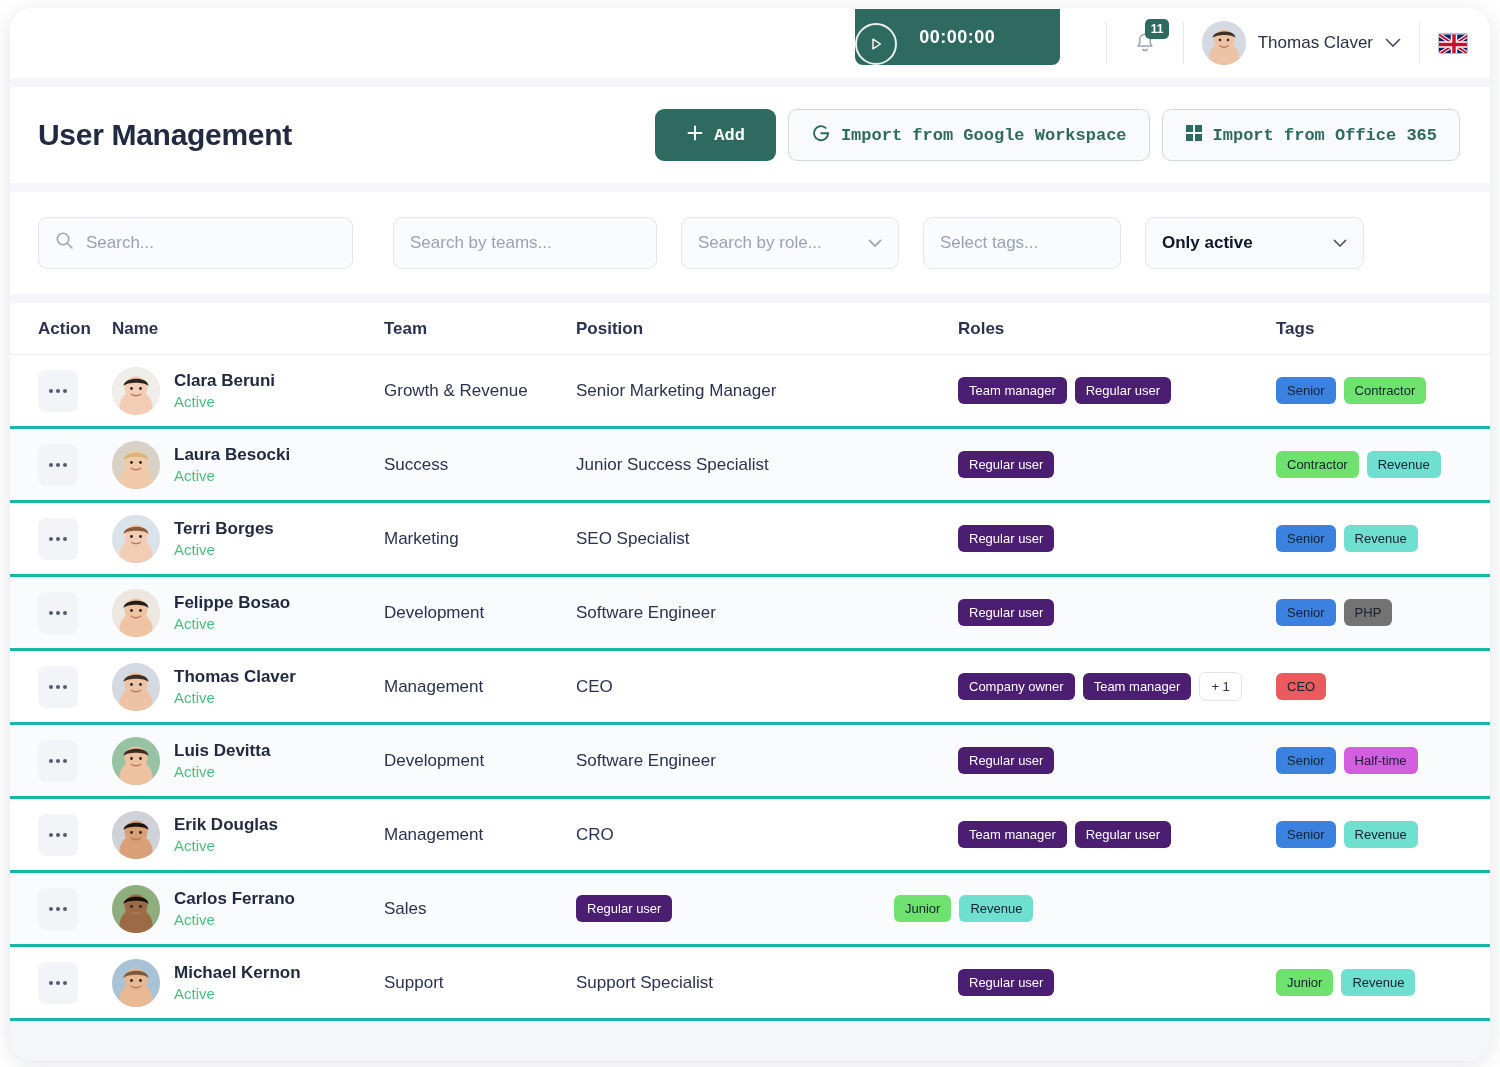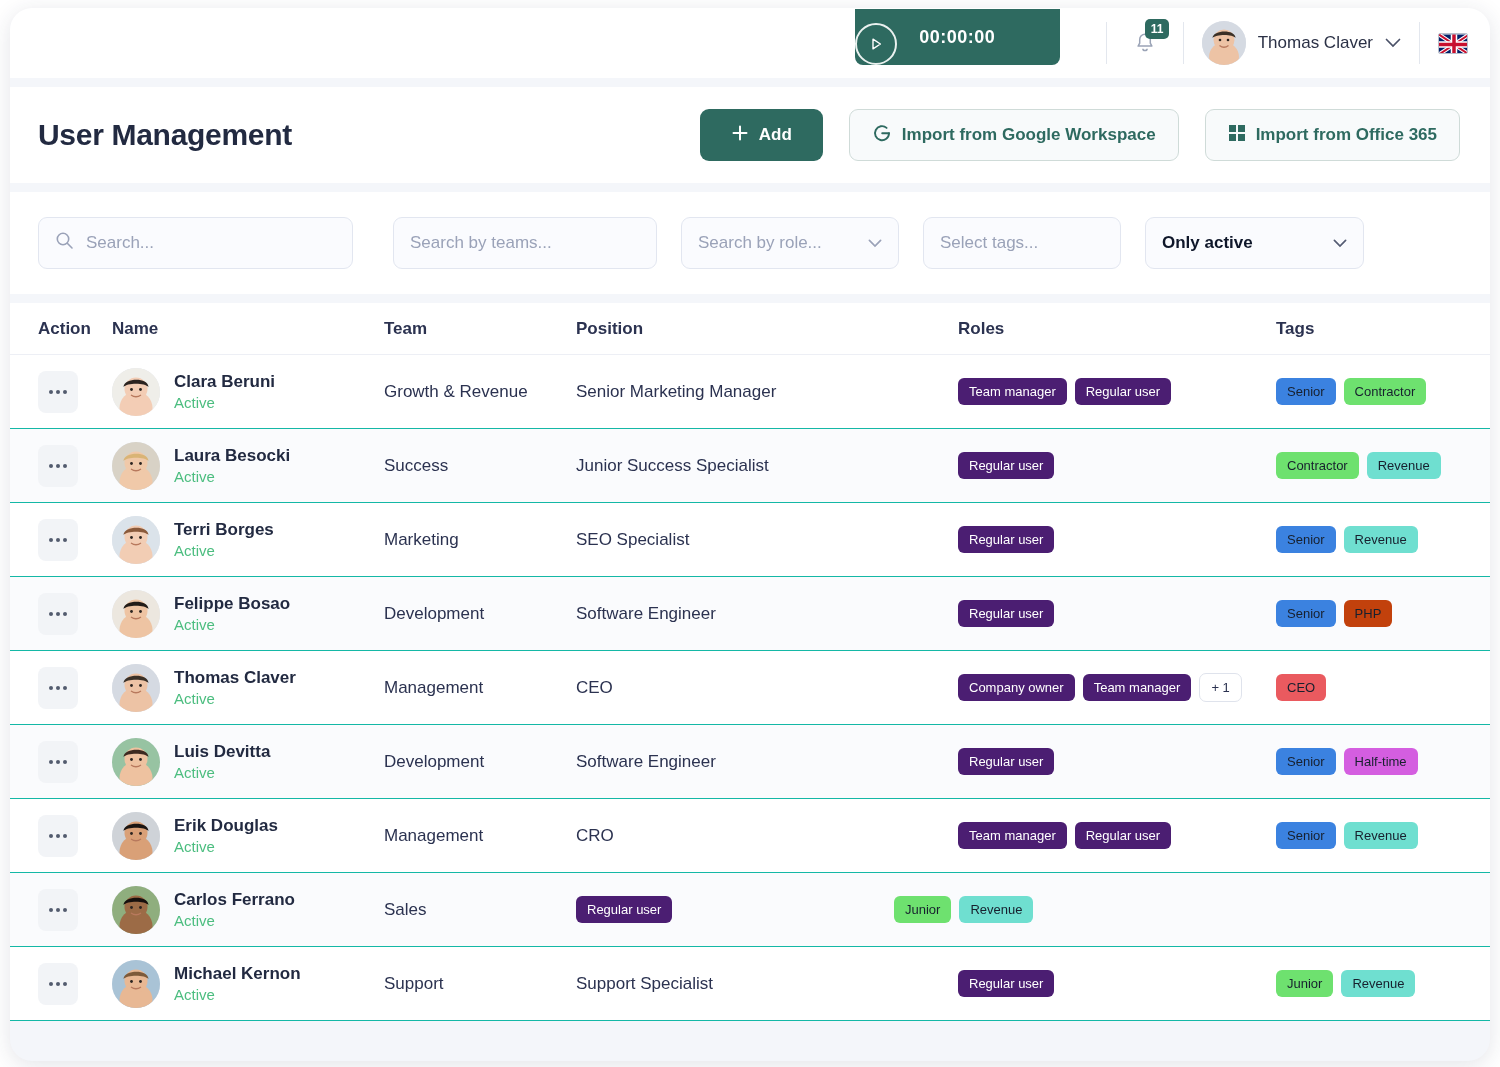"Add" .header-actions { font-family: none -> Liberation Mono, monospace; gap: 26px -> 12px }
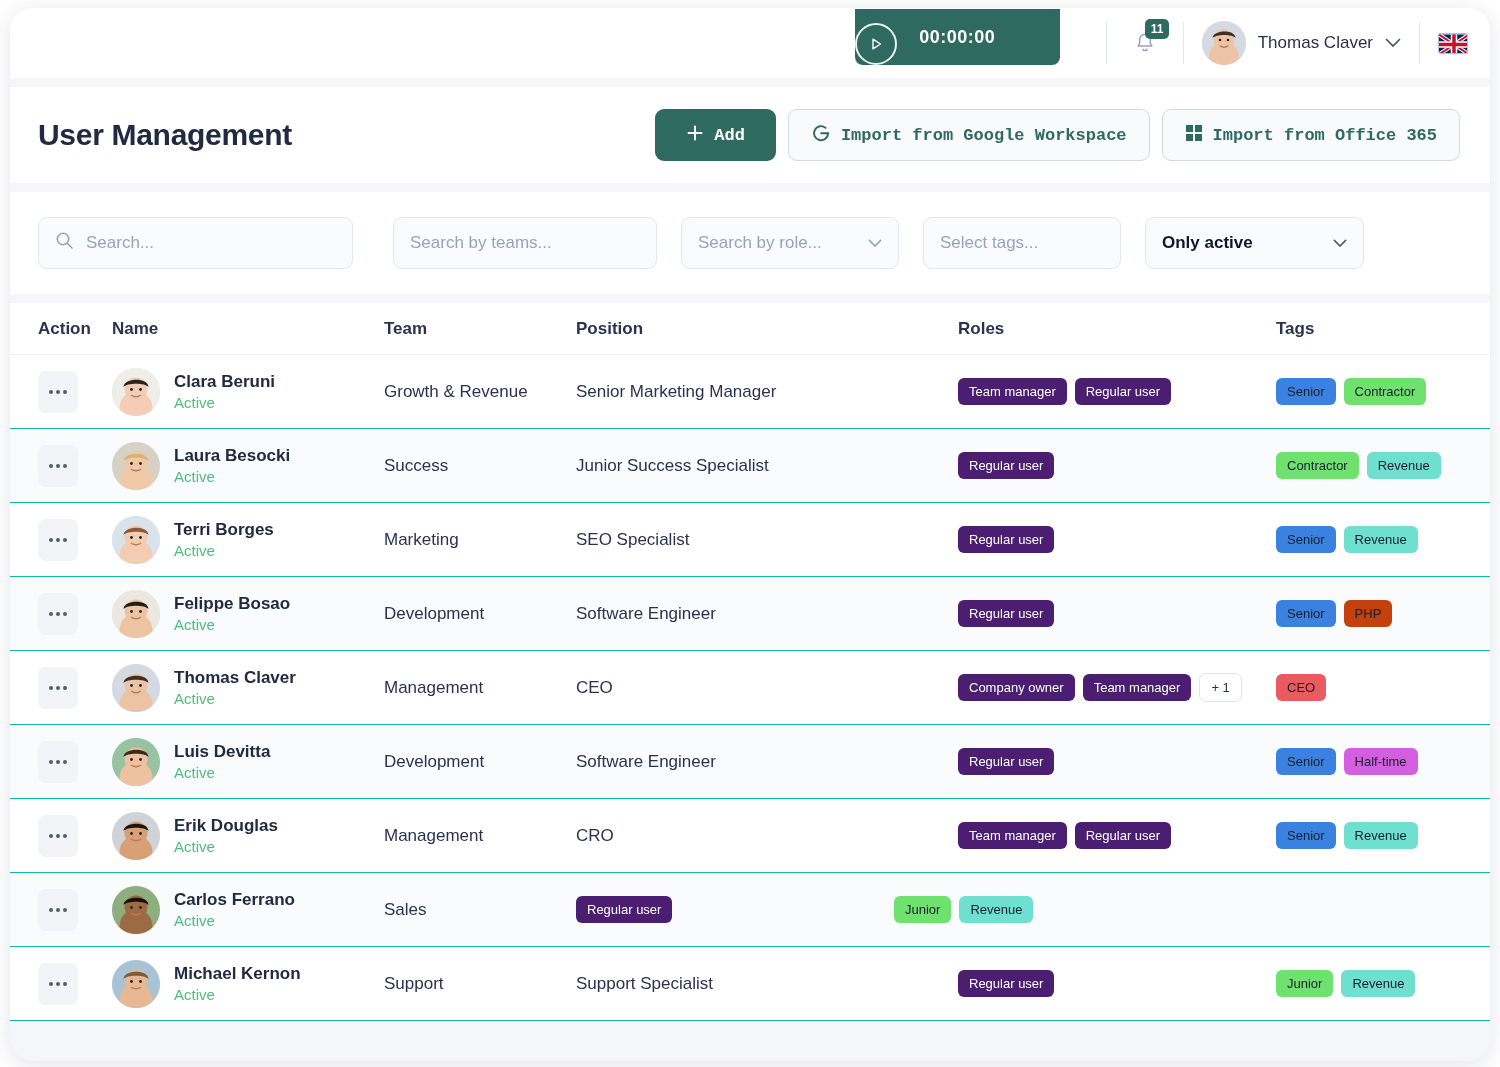"Clara Beruni" .row { border-bottom: 1px solid #14b8a6 -> 3px solid #14b8a6 }
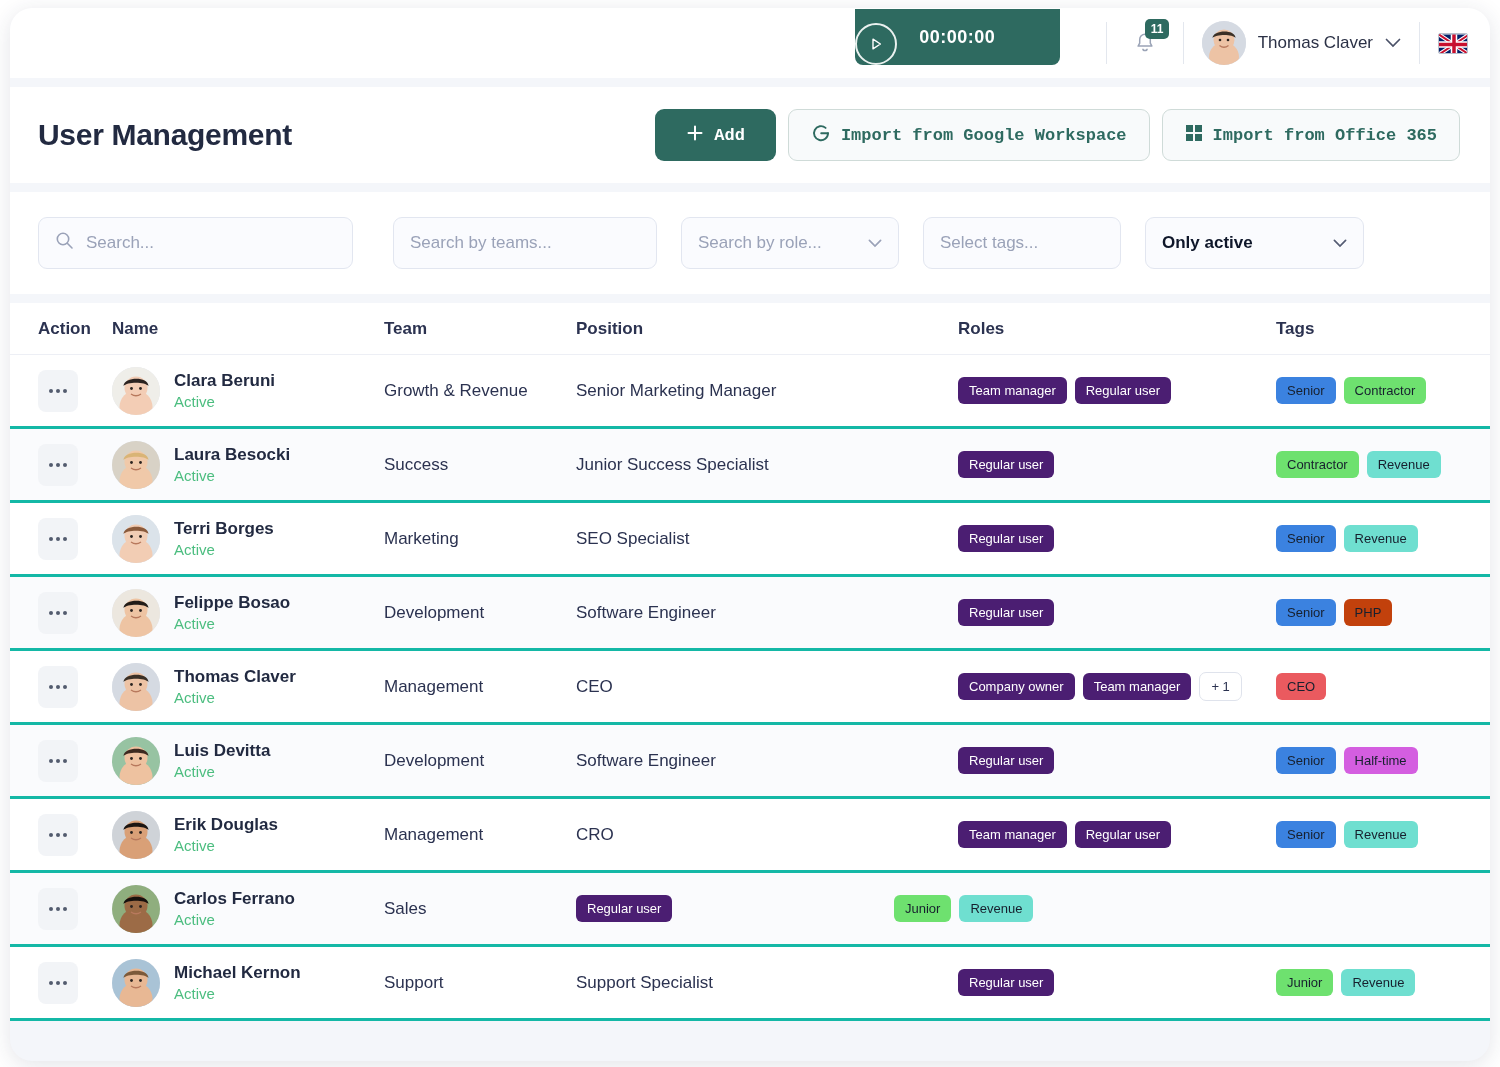"PHP" span.pill { background: #c2410c -> #737373 }
